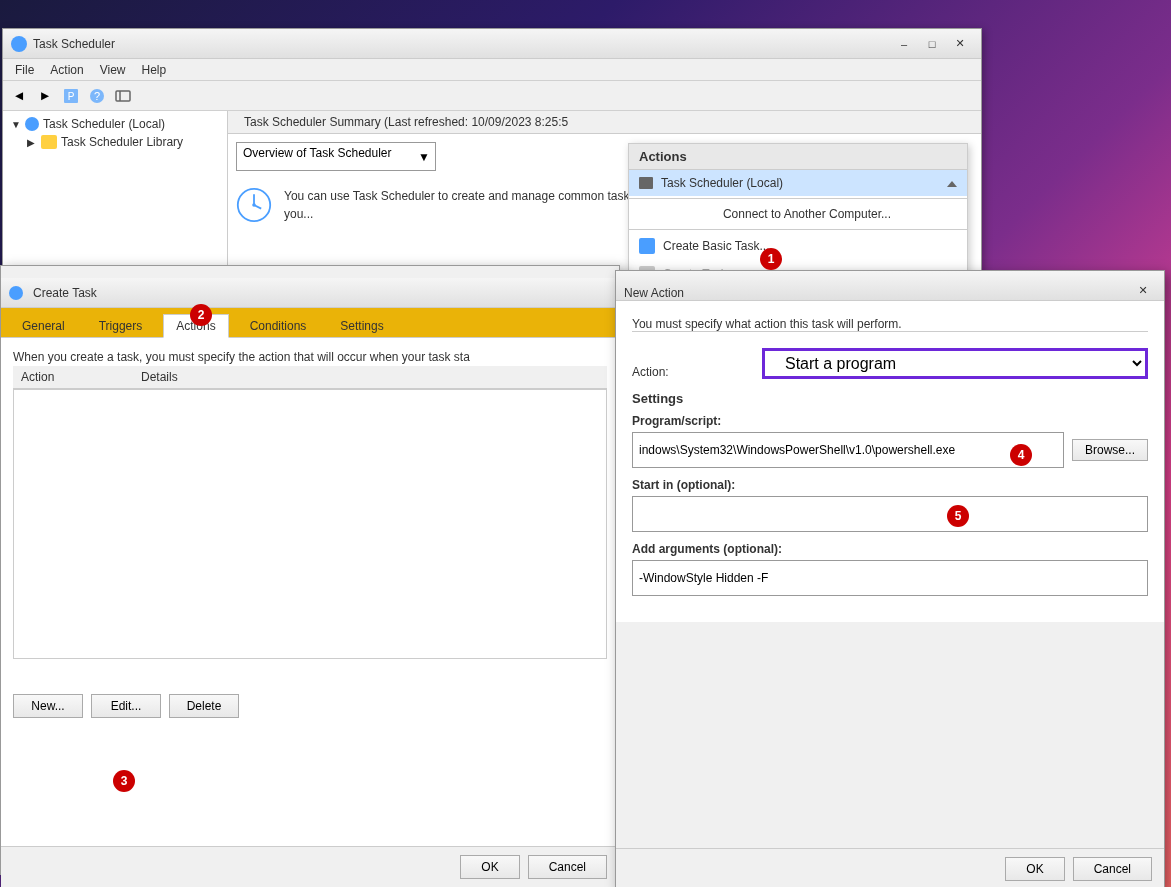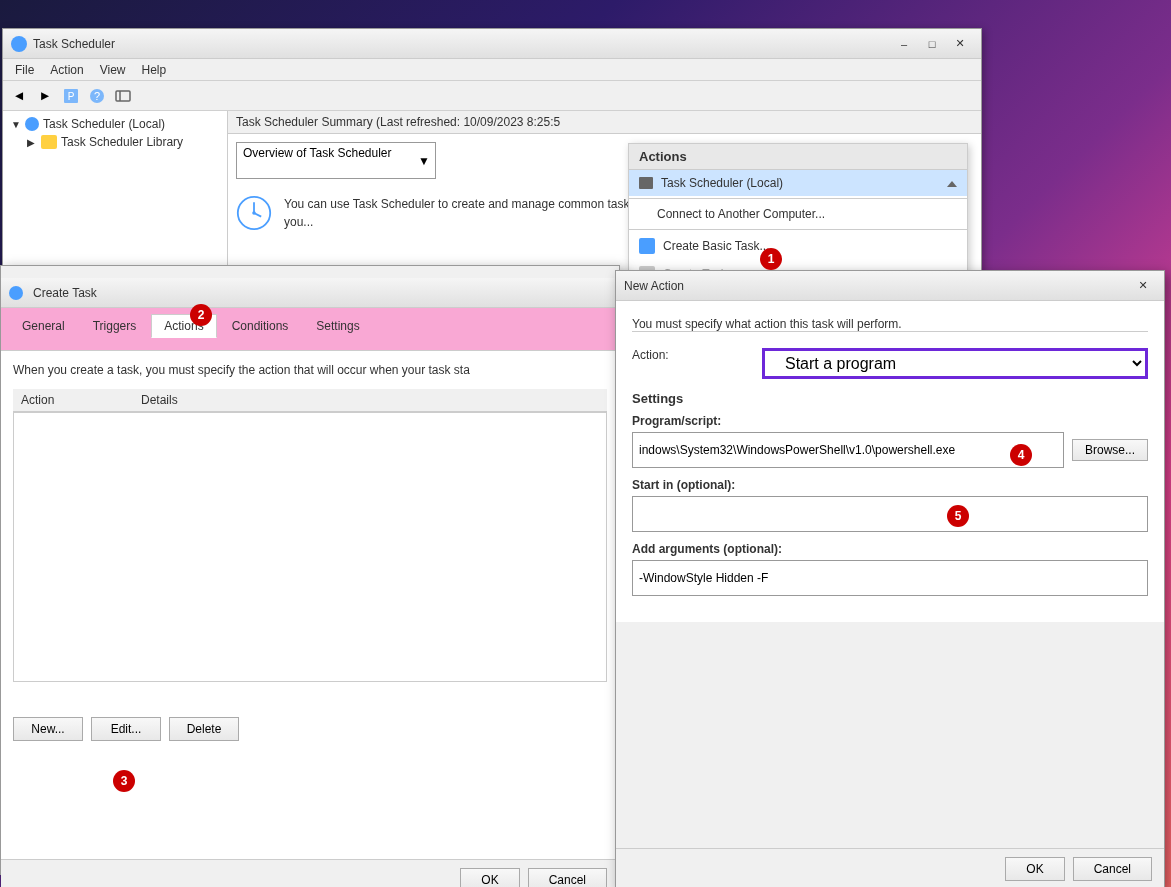"Task Scheduler Summary (Last refreshed:" .center-header { padding: 4px 8px -> 4px 16px }
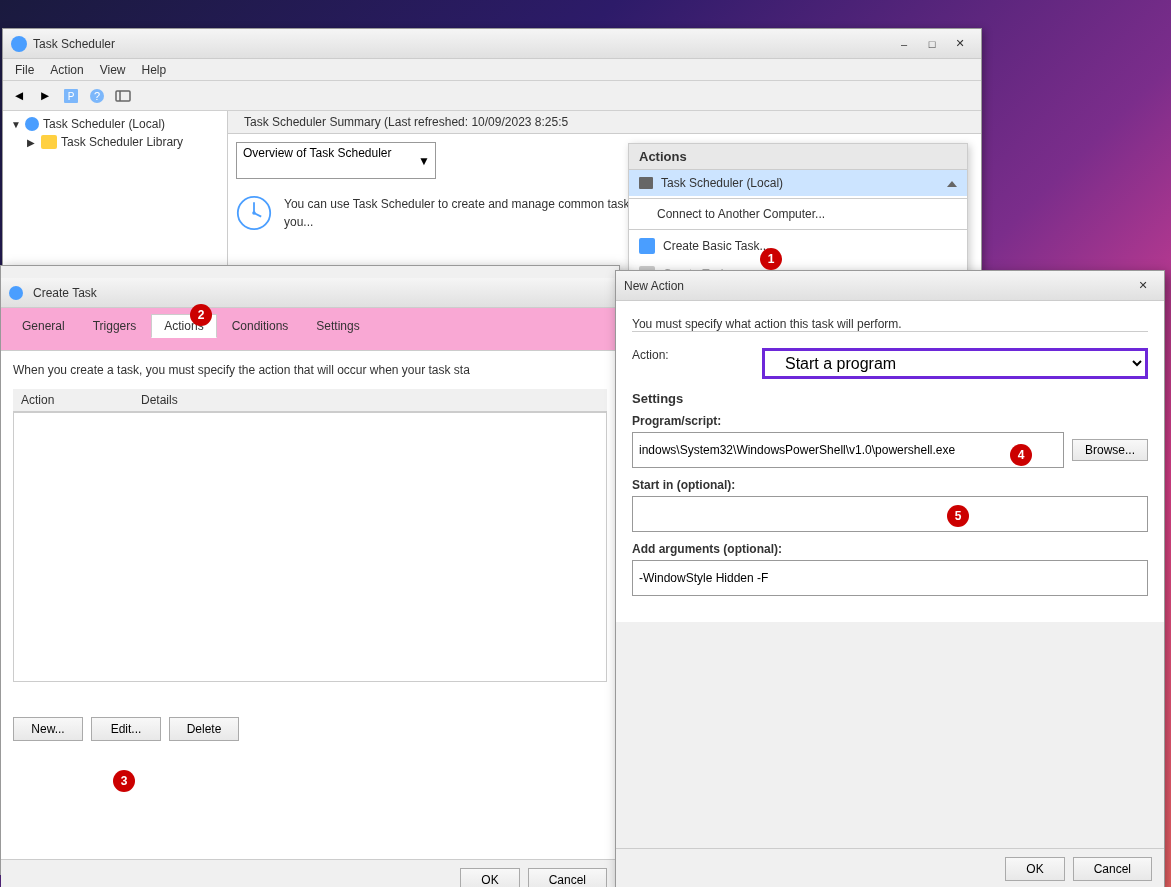"Overview of Task Scheduler" .overview-select { padding: 3px 20px 18px 6px -> 3px 20px 10px 6px }
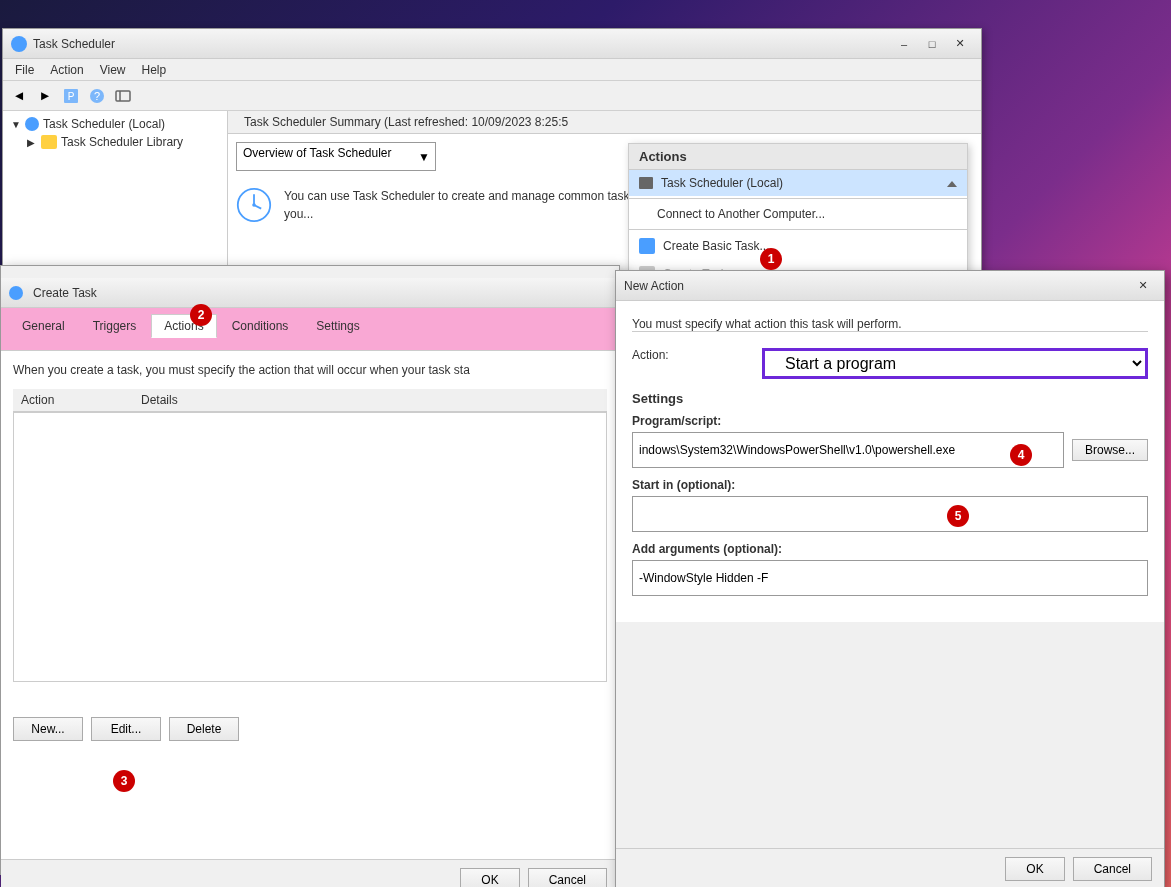"Connect to Another Computer..." div.actions-dropdown-item { justify-content: none -> center }
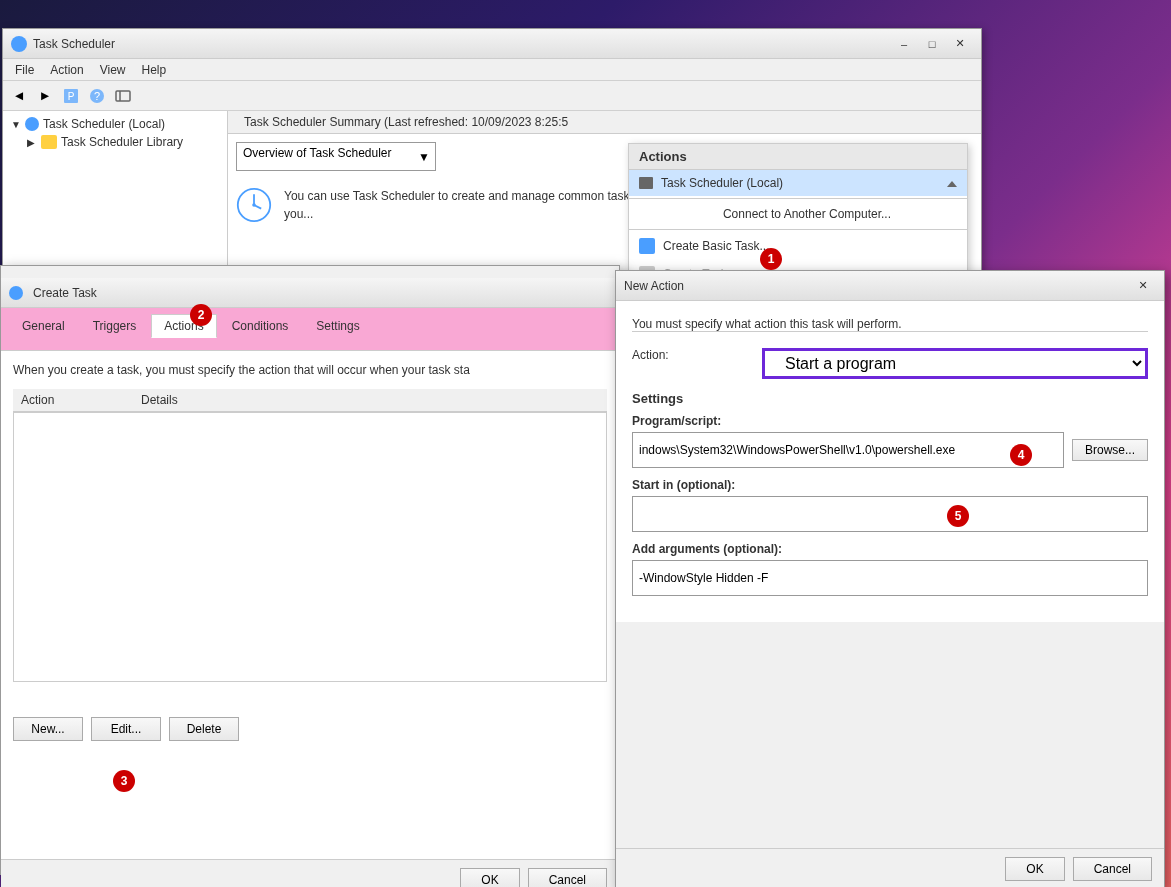"New Action" .new-action-titlebar { align-items: center -> flex-end }
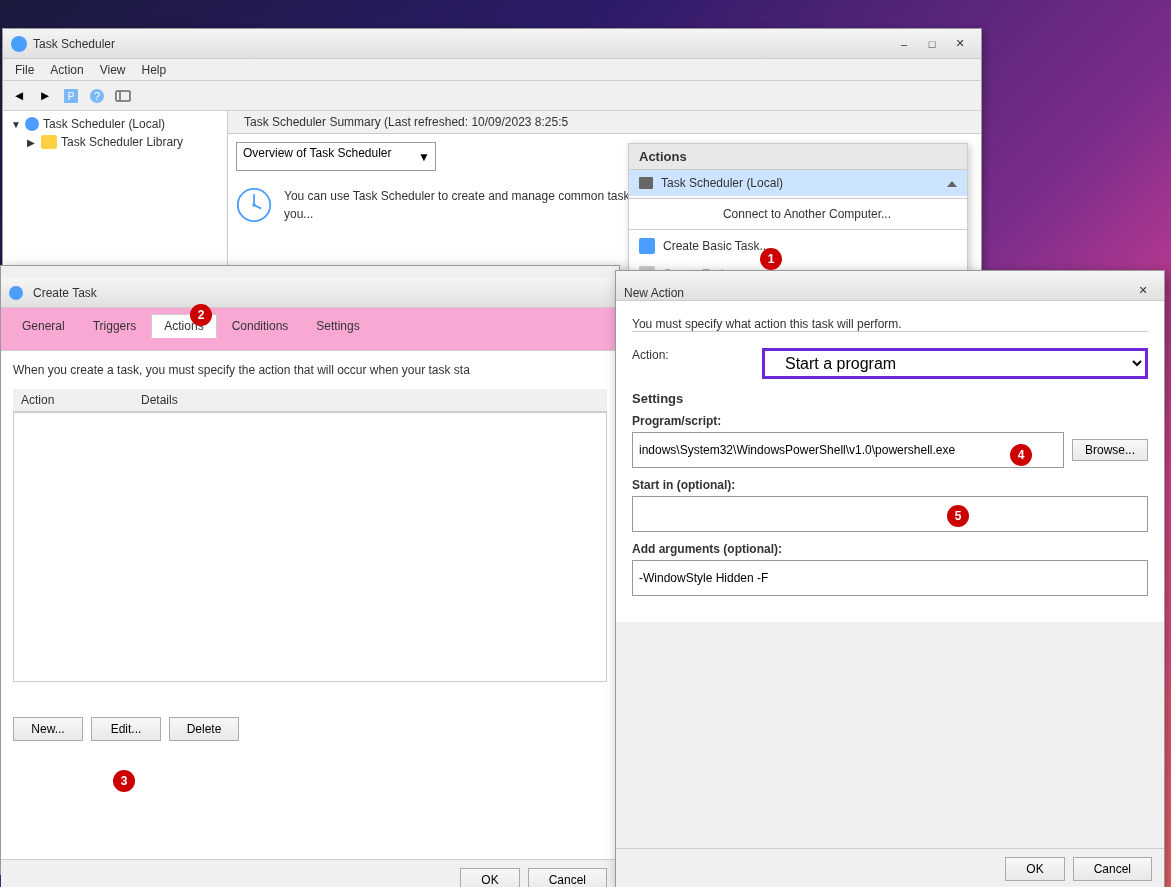"General" .tabs-container { background: #f9a8d4 -> #eab308; gap: 2px -> 8px; padding: 6px 8px 13px -> 6px 8px 0 }
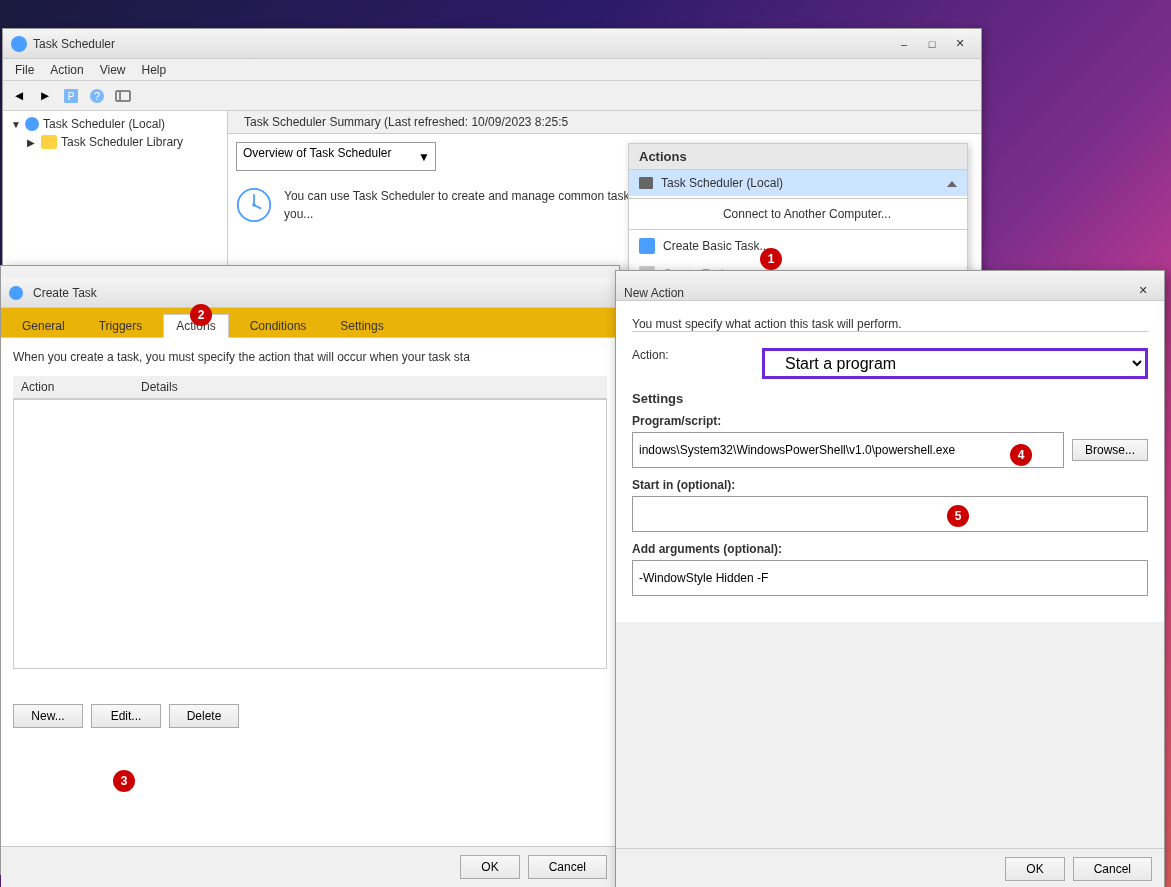"When you create a task," .tab-description { margin-bottom: 12px -> 2px }
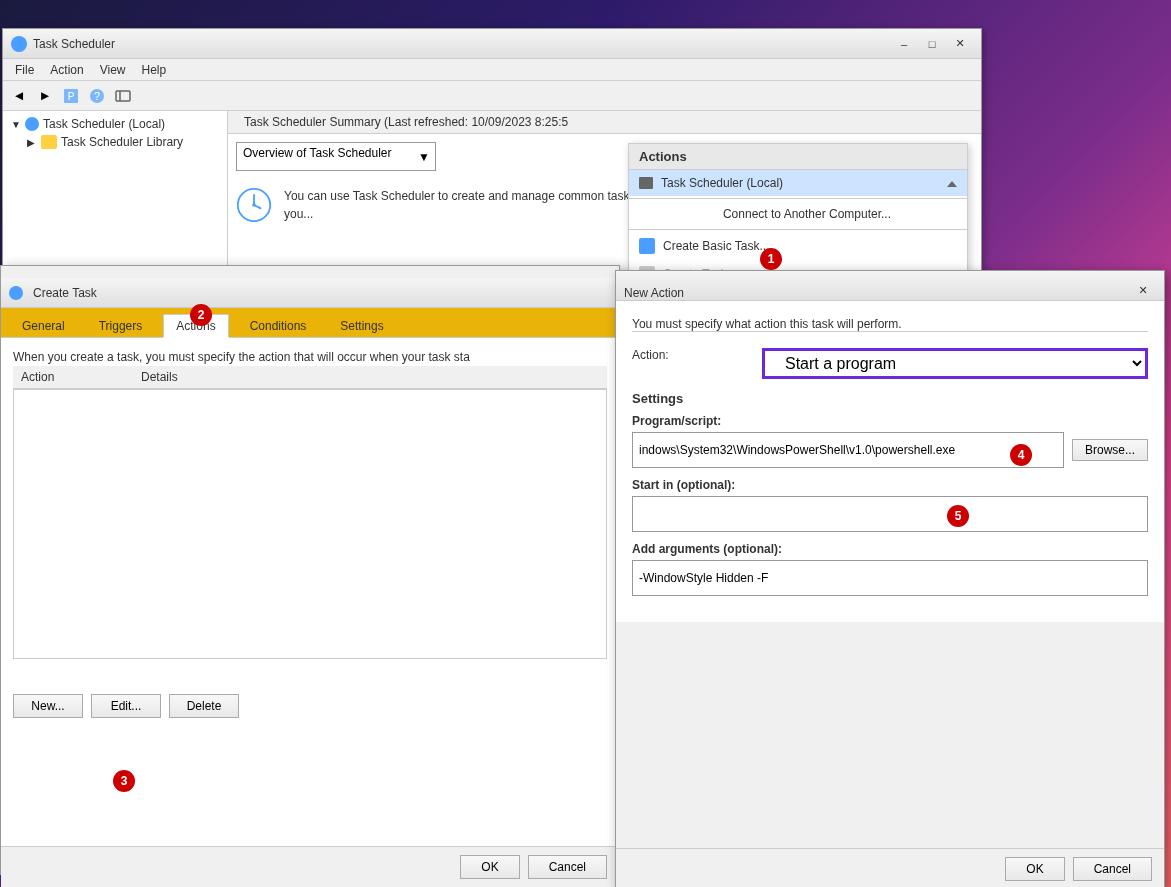"Action:" .na-row { align-items: flex-start -> flex-end }
